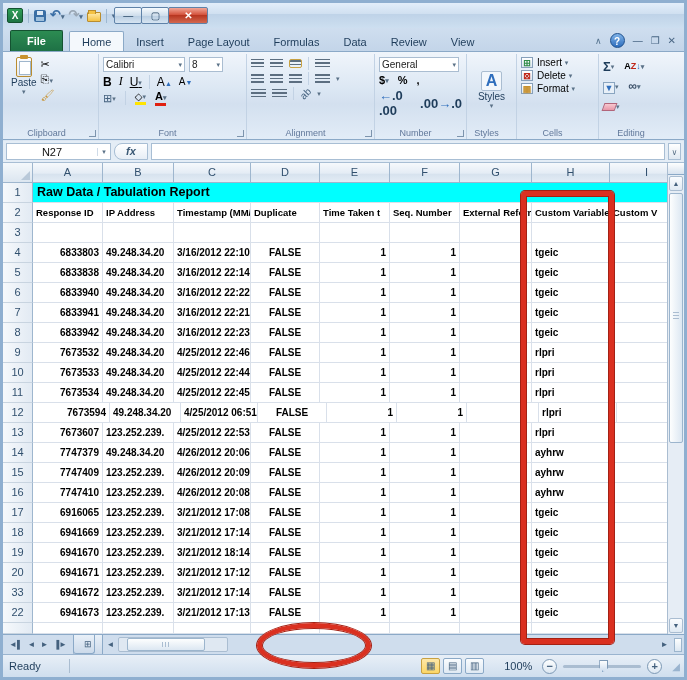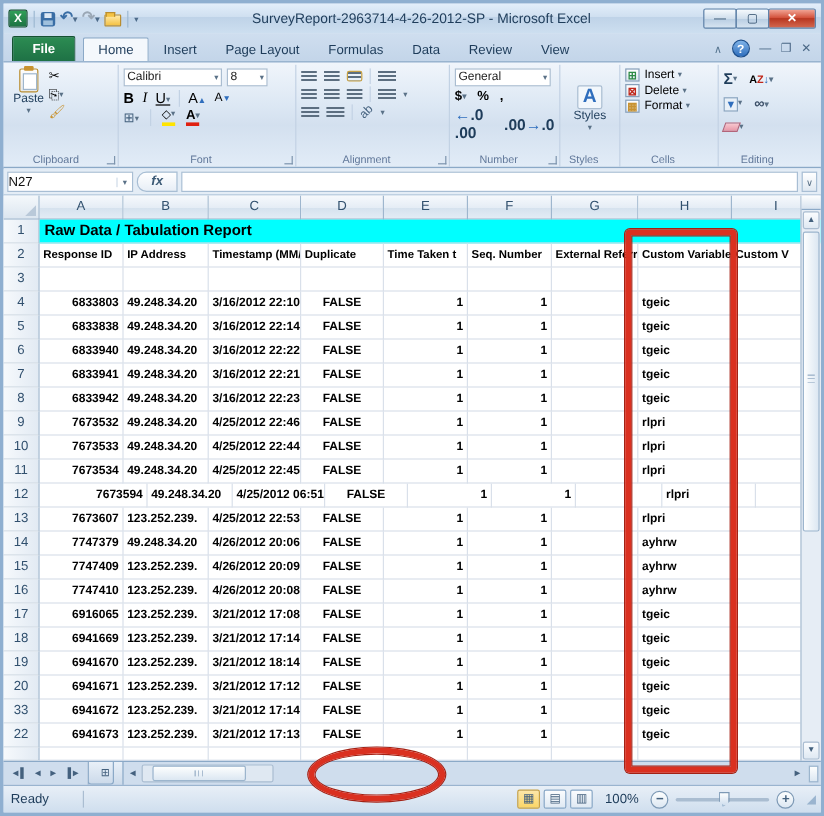"SurveyReport-2963714-4-26-2012-SP -" div.title-text { html: <div>SurveyReport-2963714-4-26-2012-SP - Microsoft Excel</div> -> none }
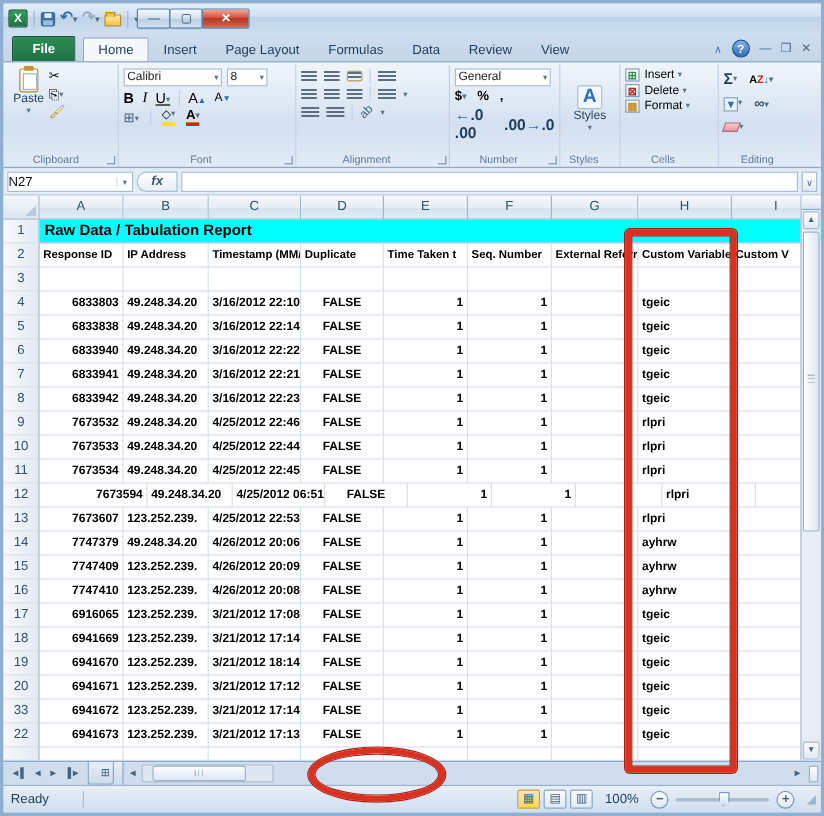"N27" .namebox .nm { text-align: none -> center }
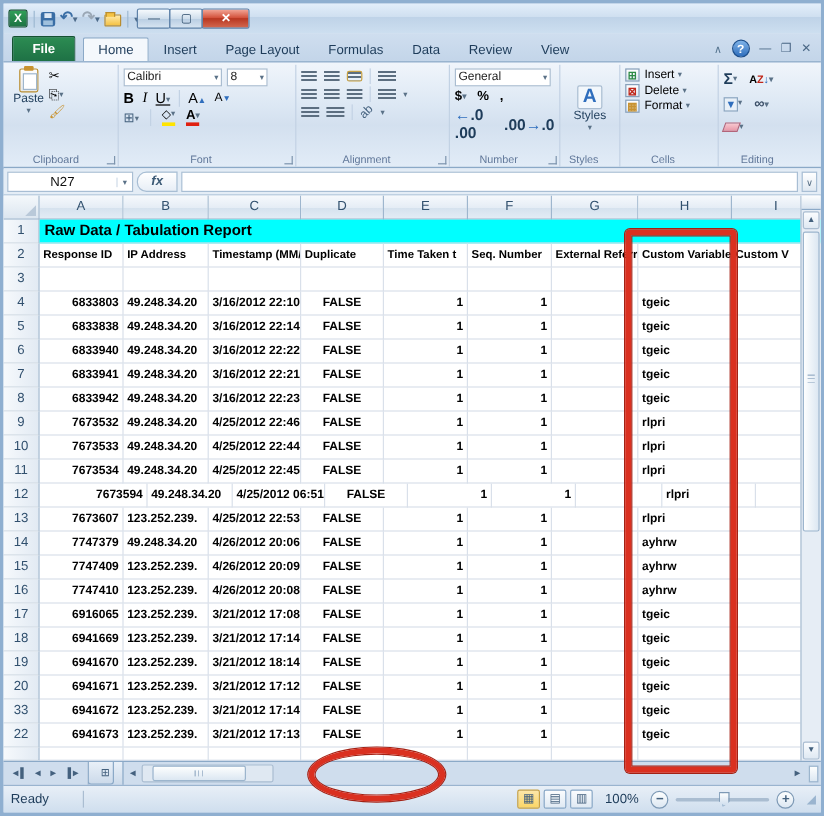"7673594" div.cell { width: 90px -> 77px }
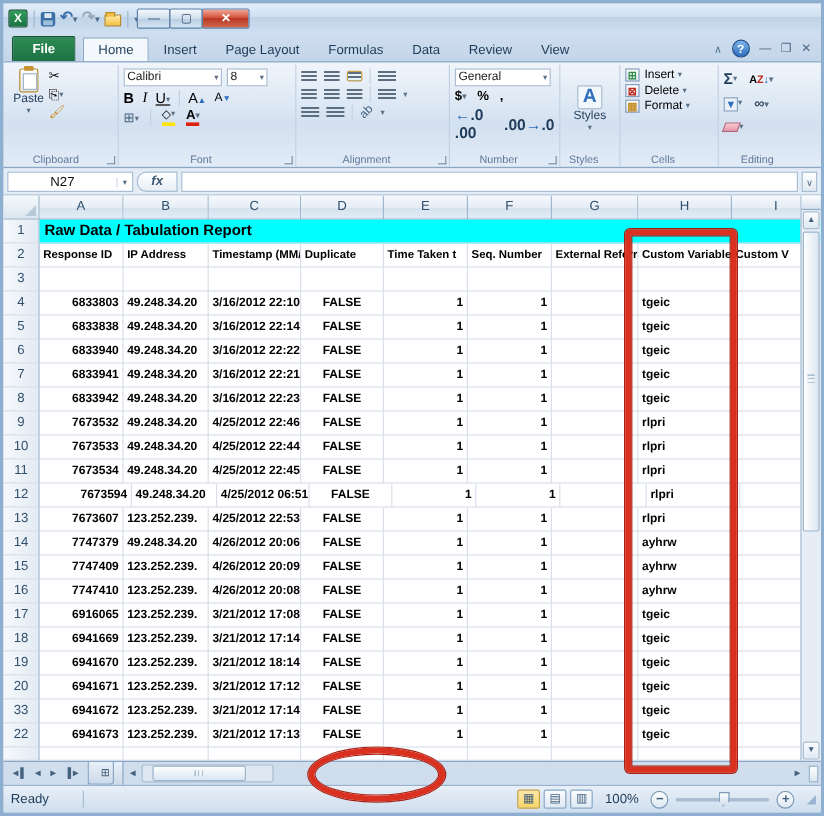"100%" .zoomlbl { margin: 0 6px 0 6px -> 0 6px 0 16px }
